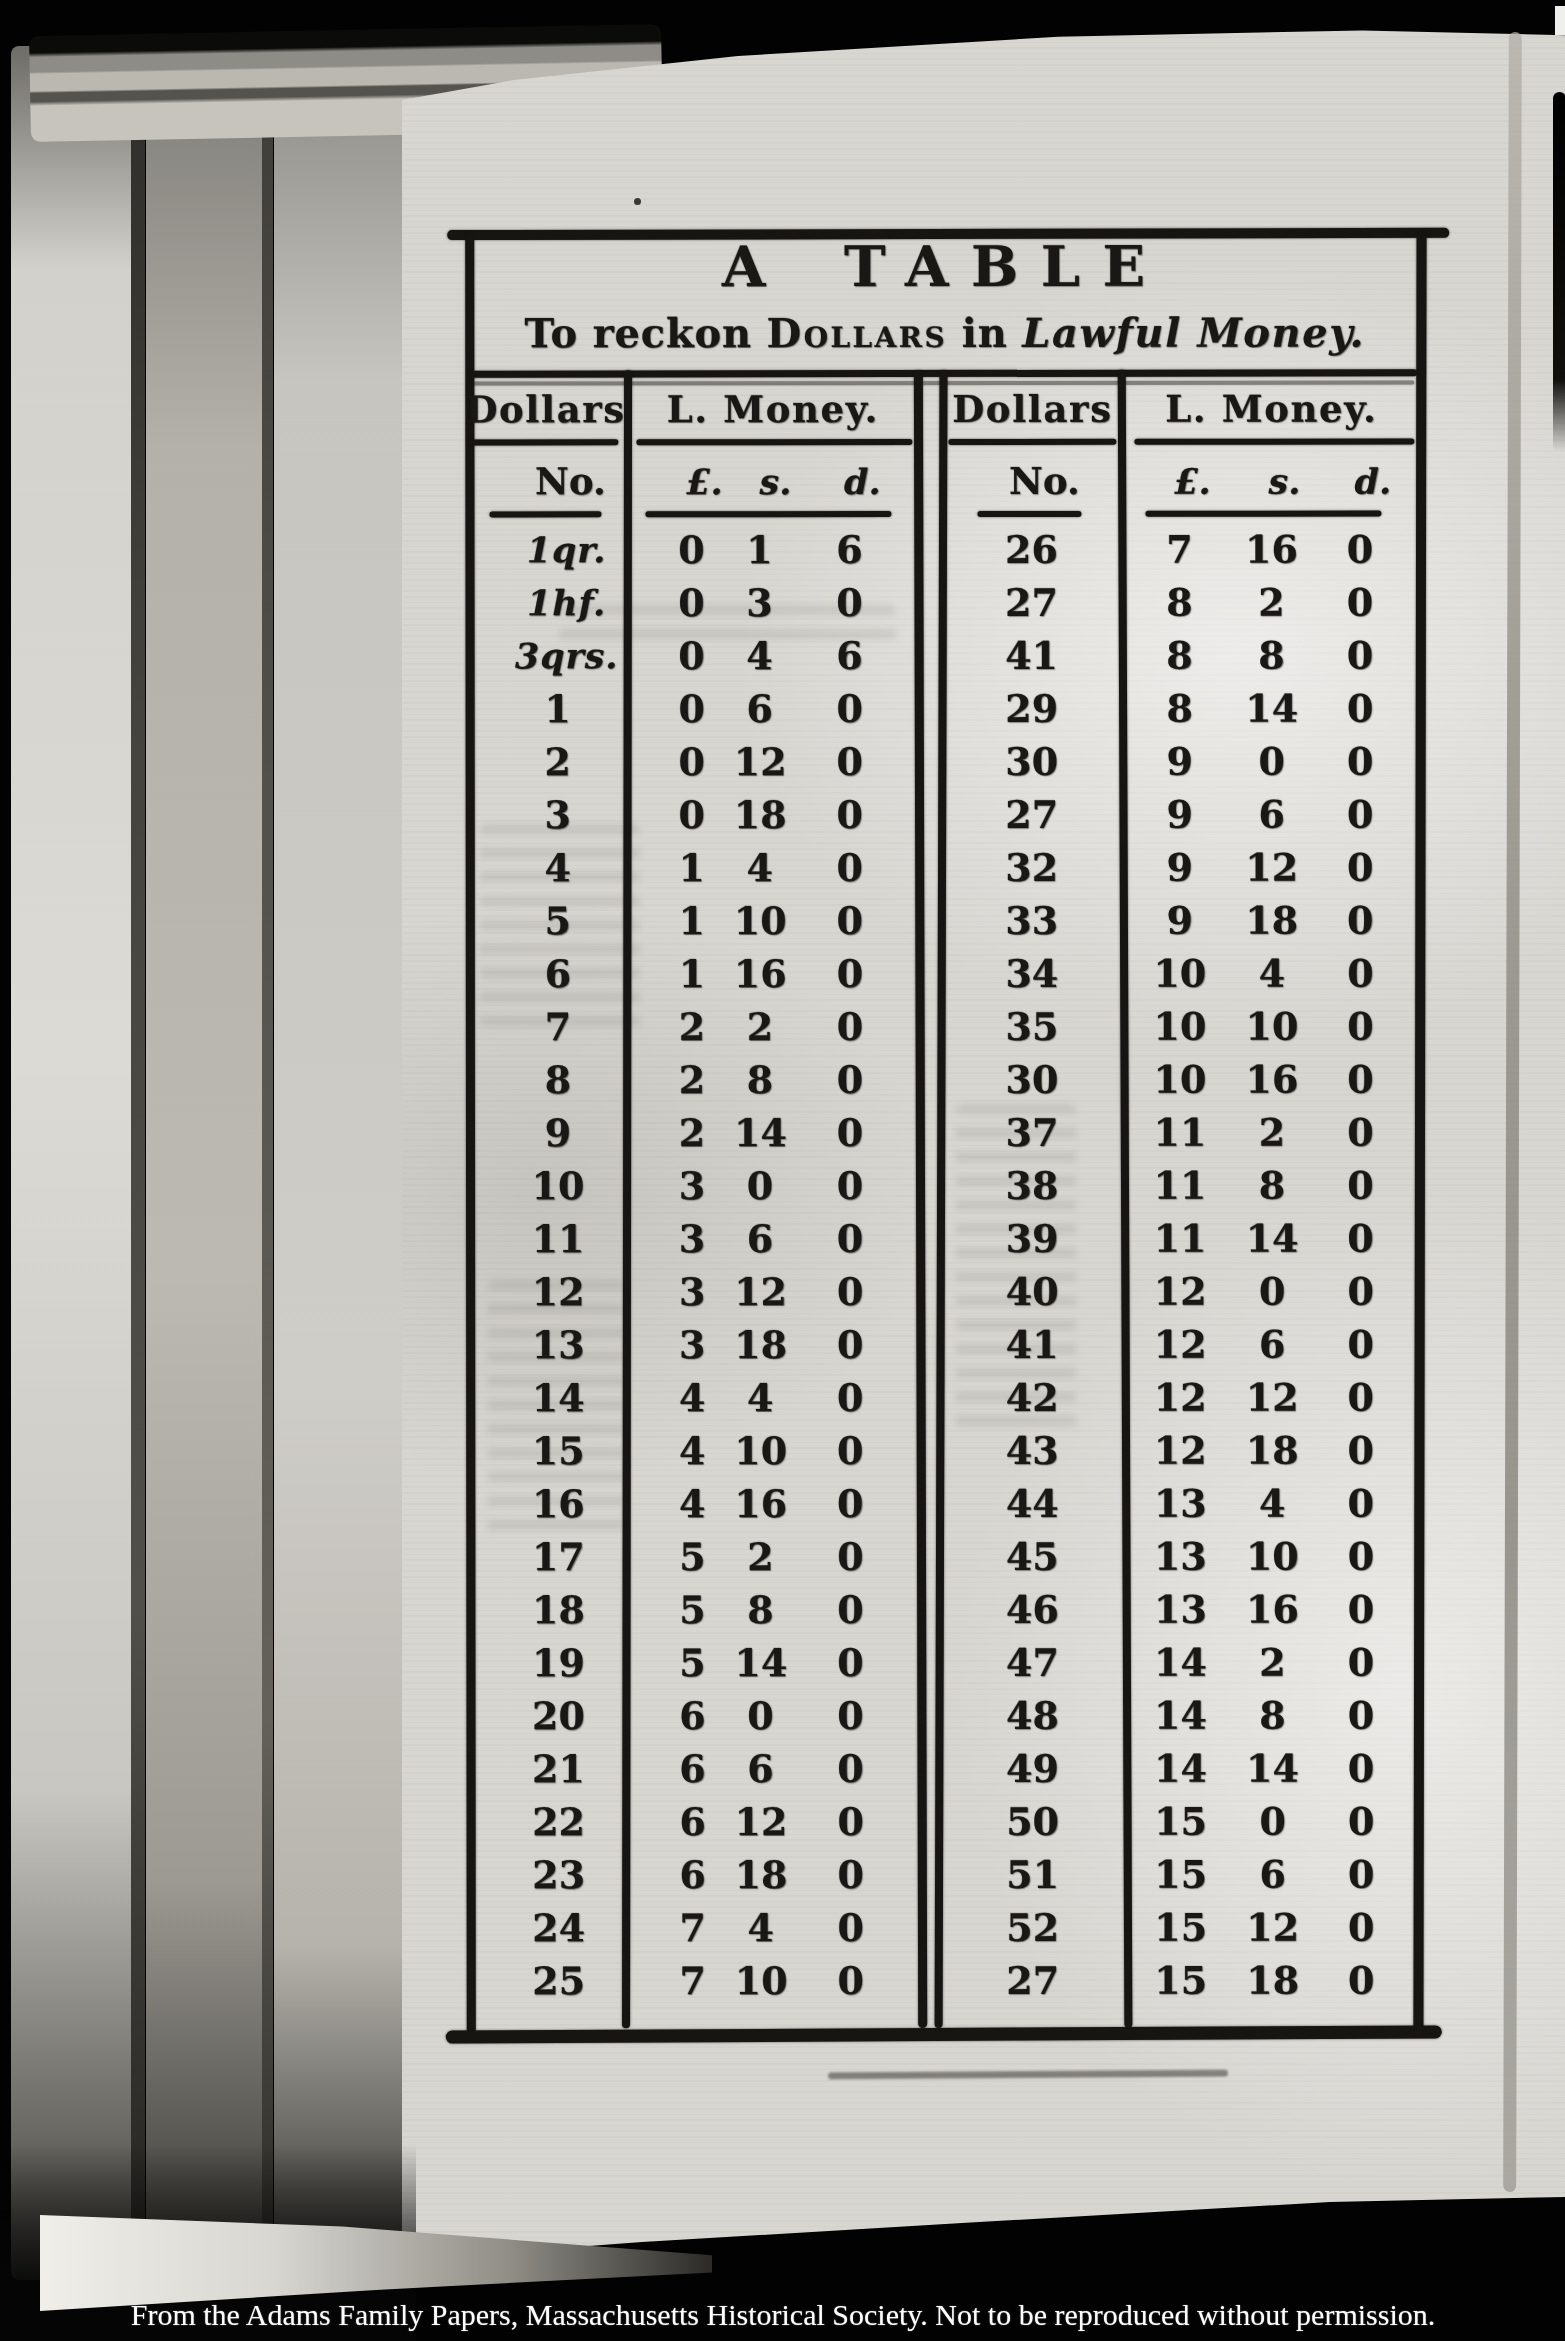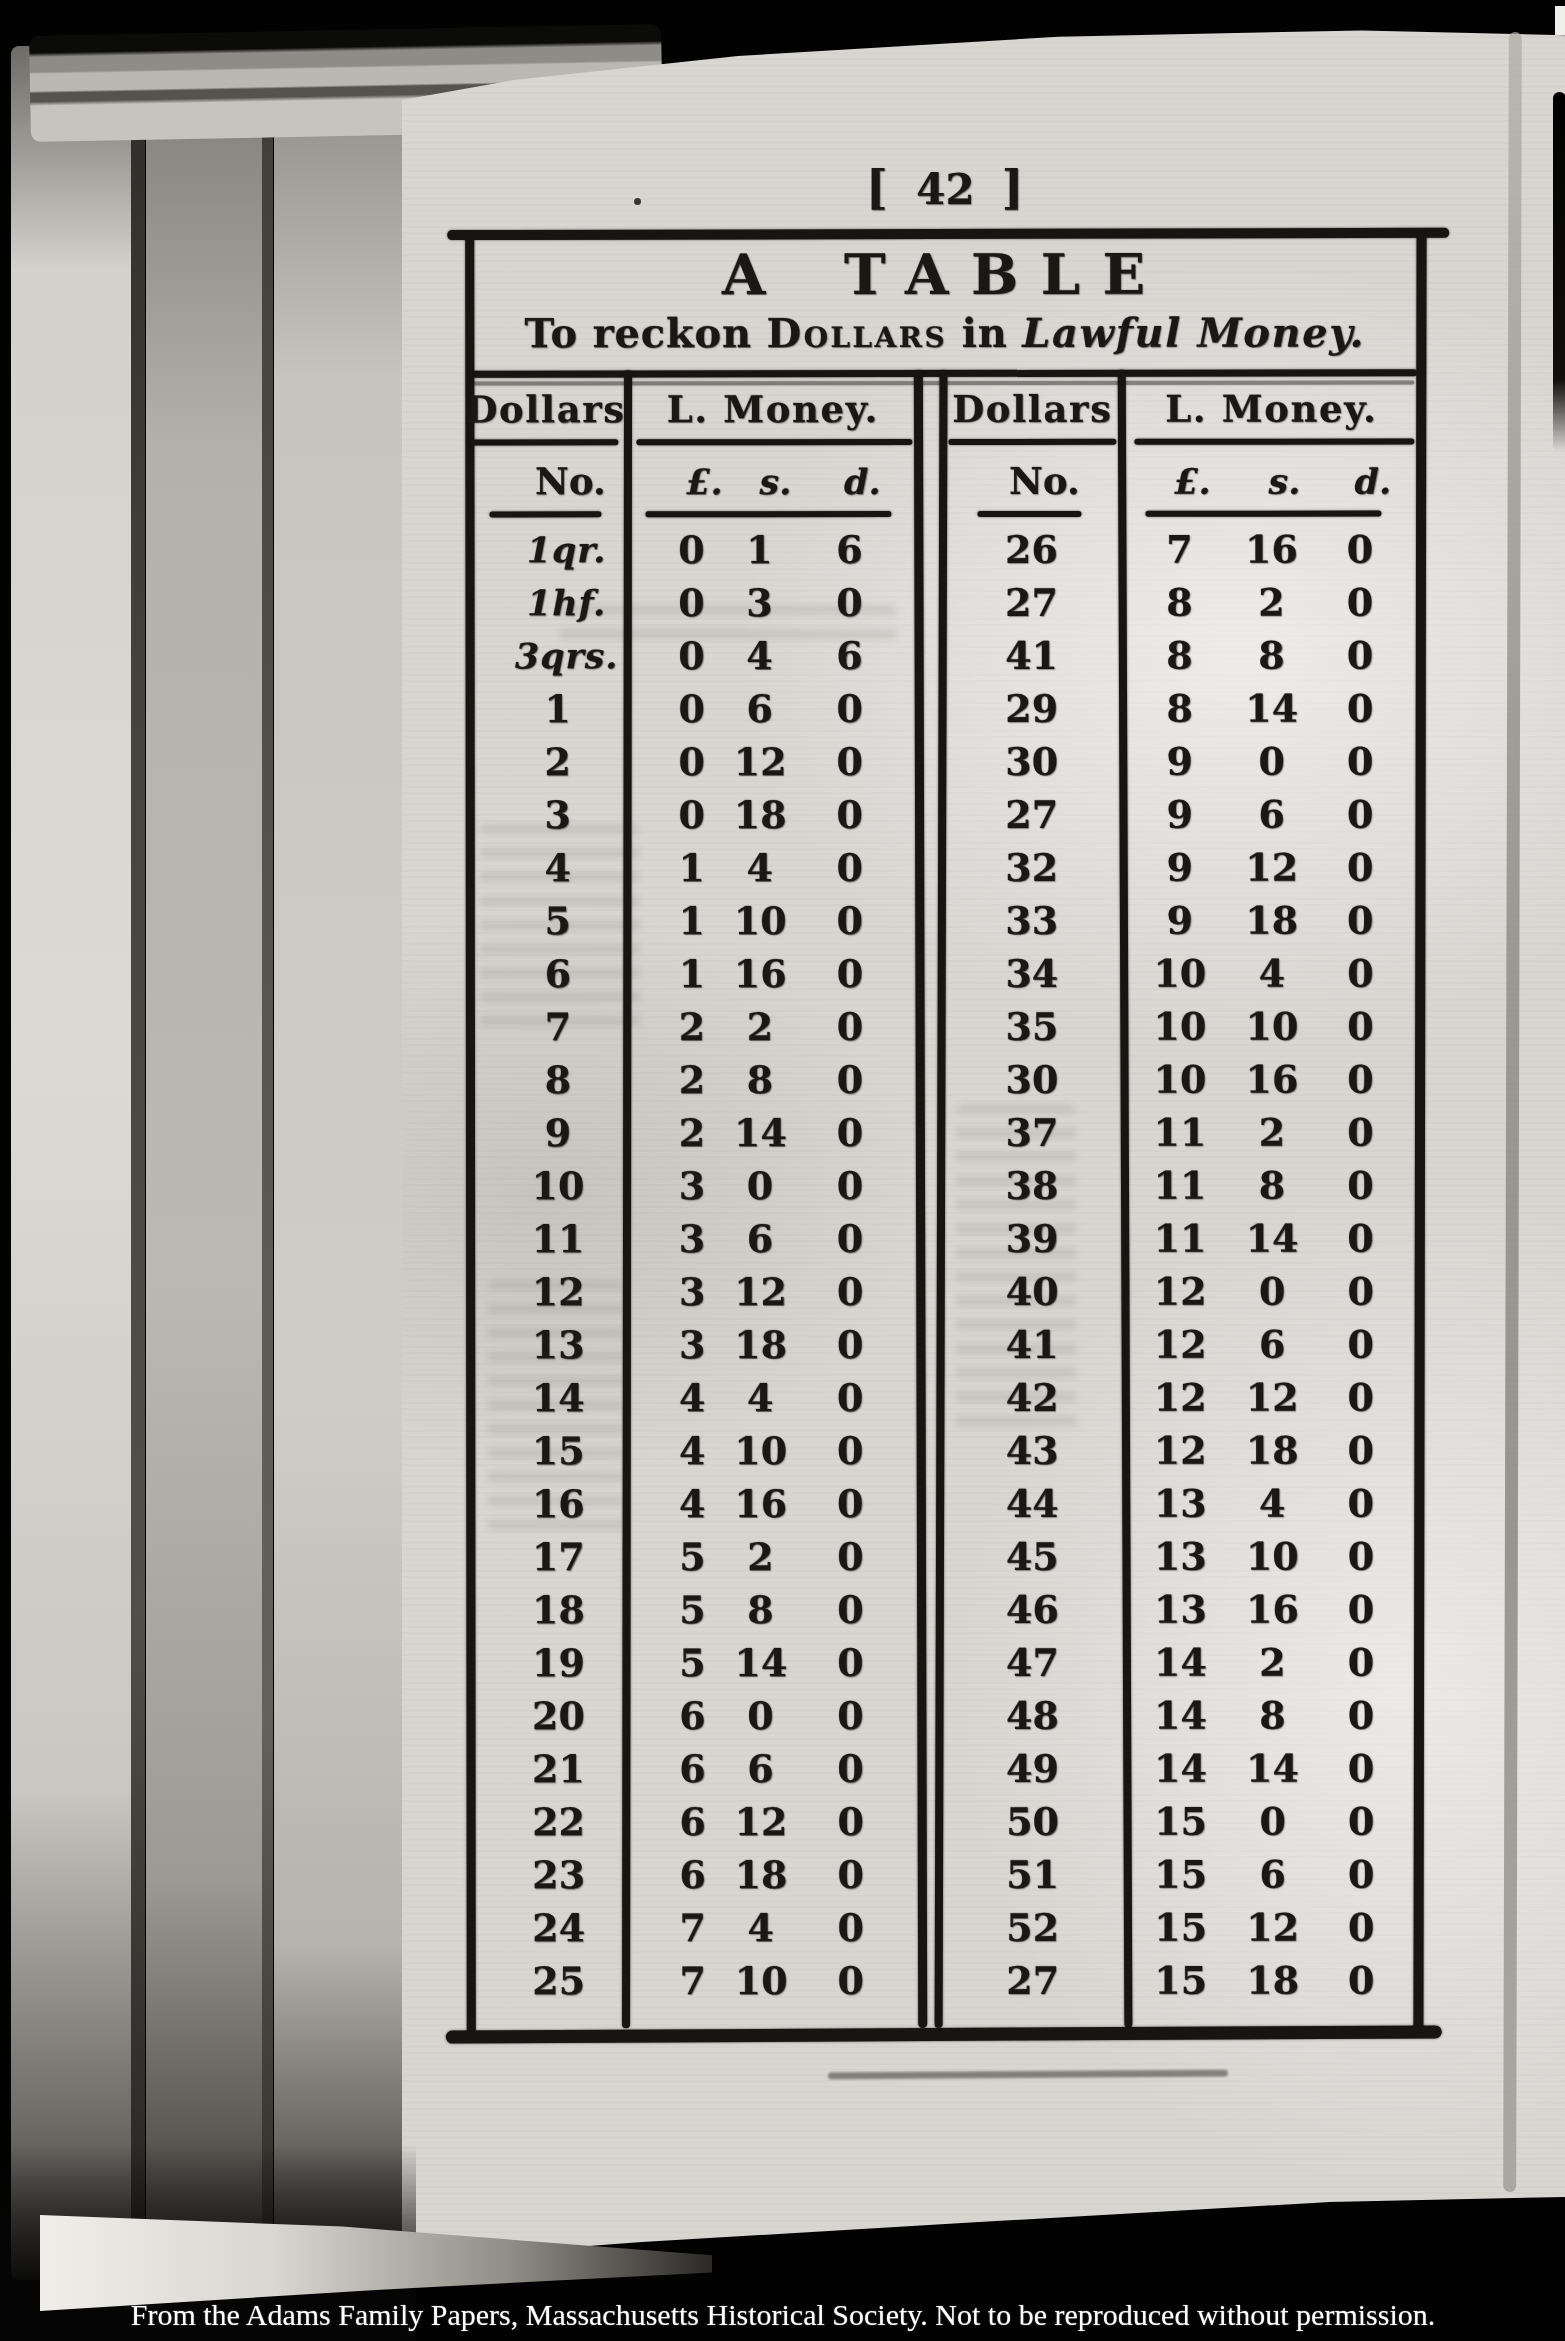"[ 42 ]" div.pageno { html: <div> <span>[</span><span>42</span><span>]</span> </div> -> none }
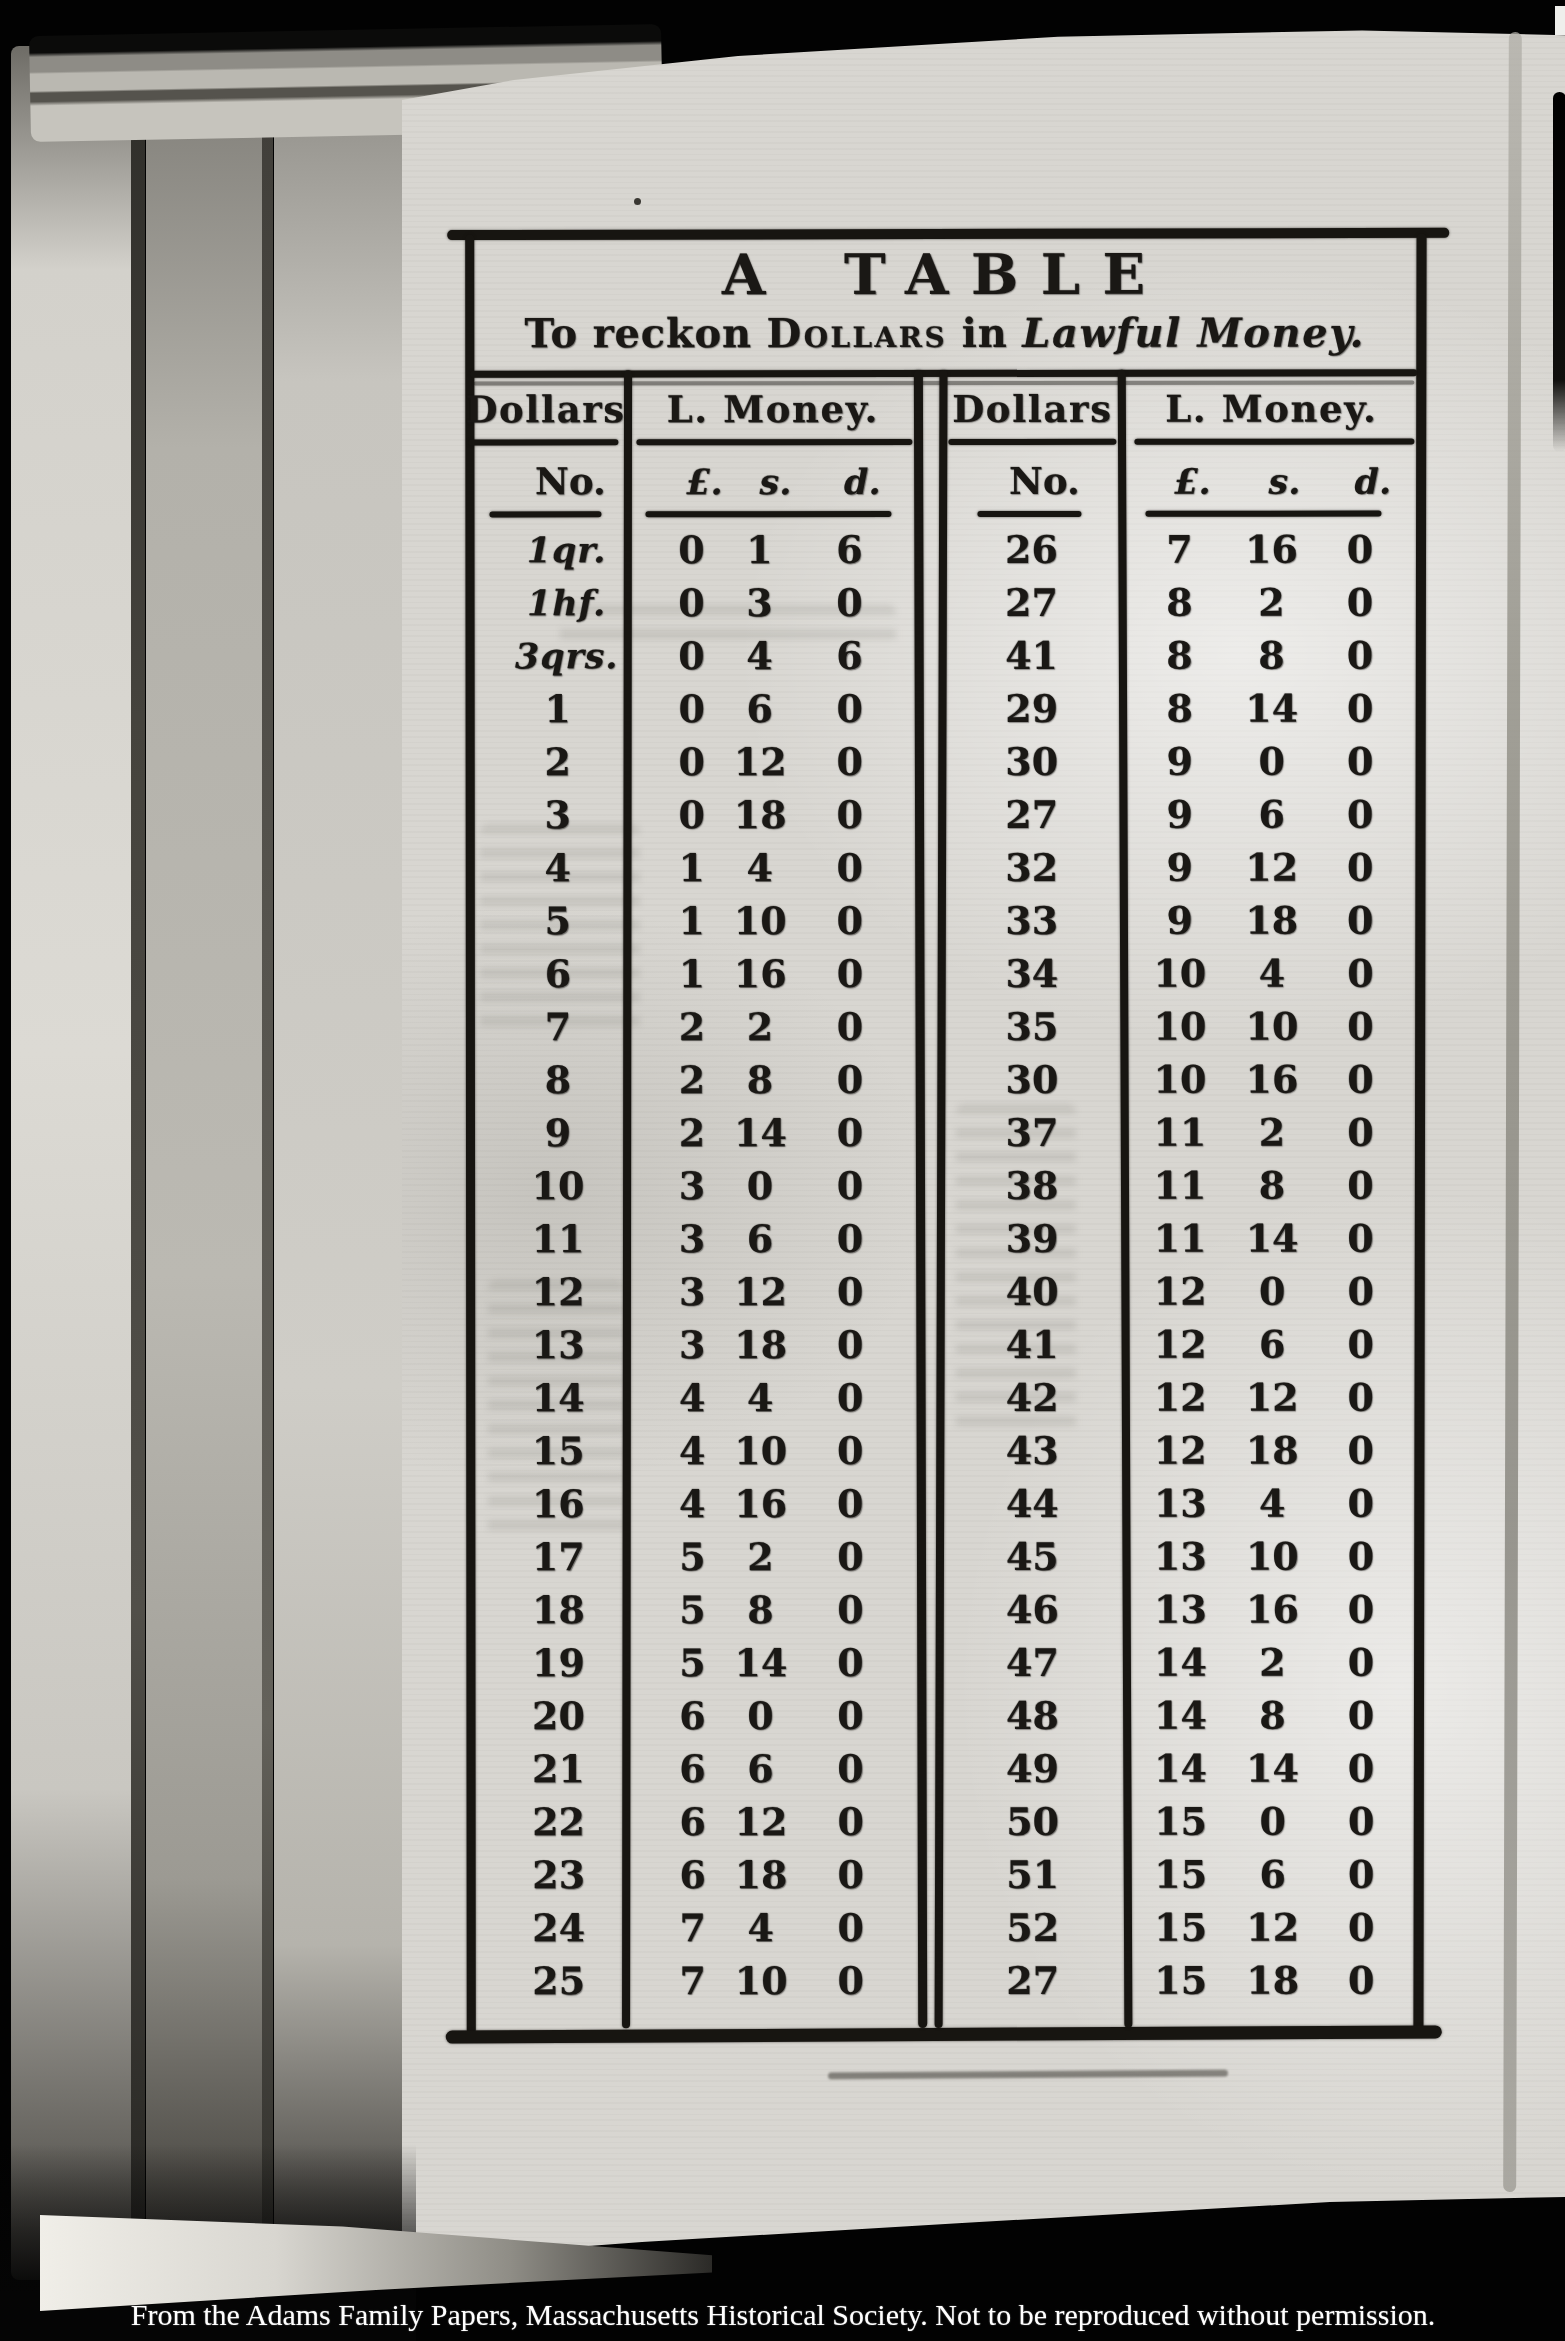"A TABLE" .t-title { top: 12px -> 4px }
